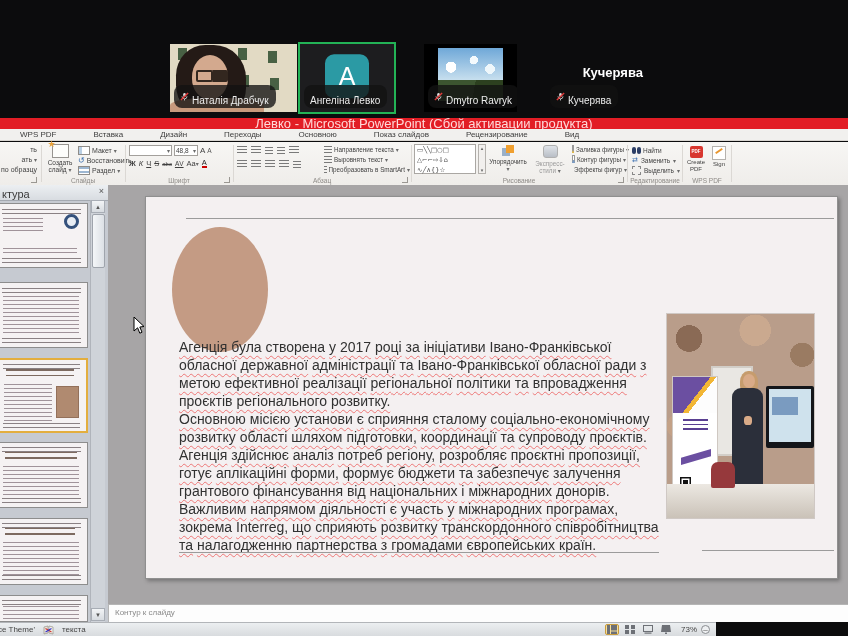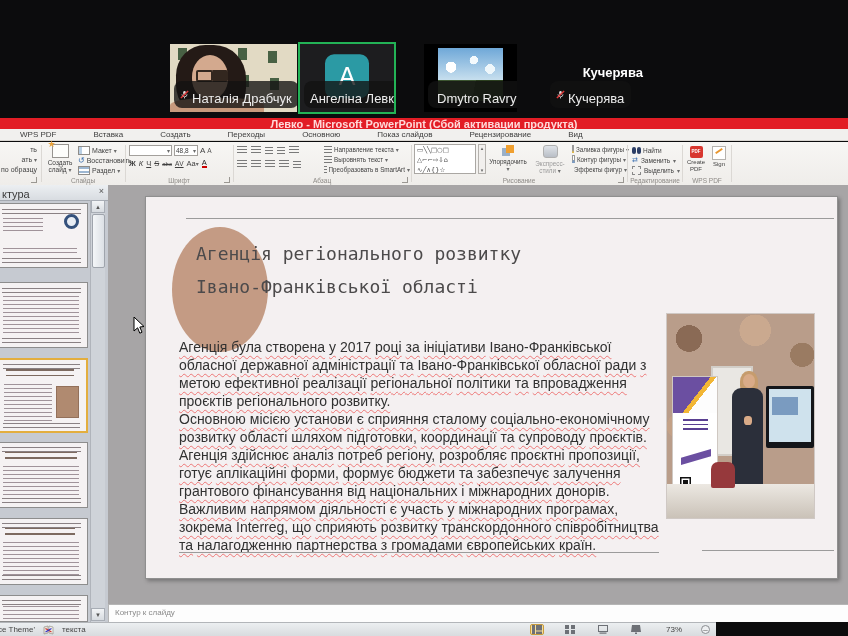"Наталія Драбчук" .pill span { font-size: 13px -> 10px }
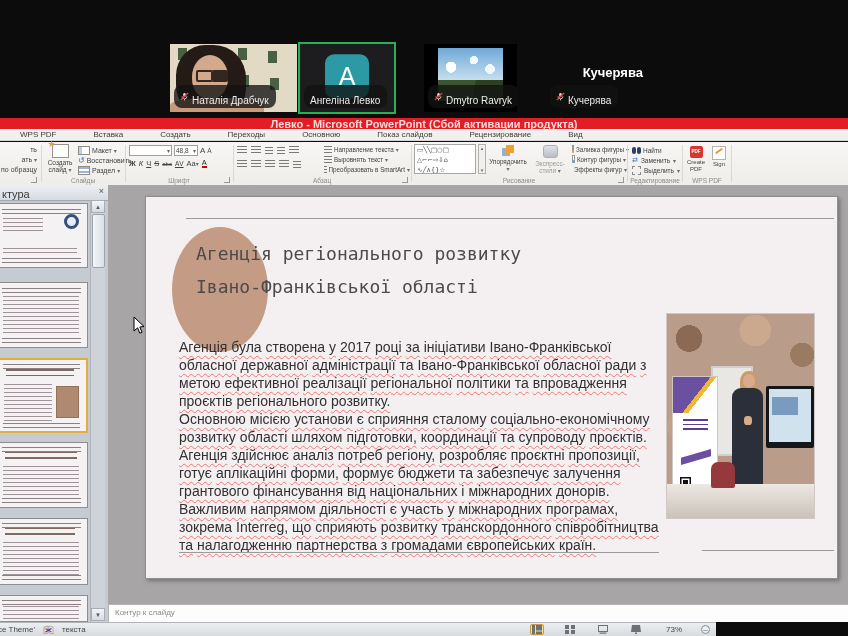"Левко - Microsoft PowerPoint (Сбой" #titlebar span { font-size: 11px -> 13px; font-weight: bold -> none }
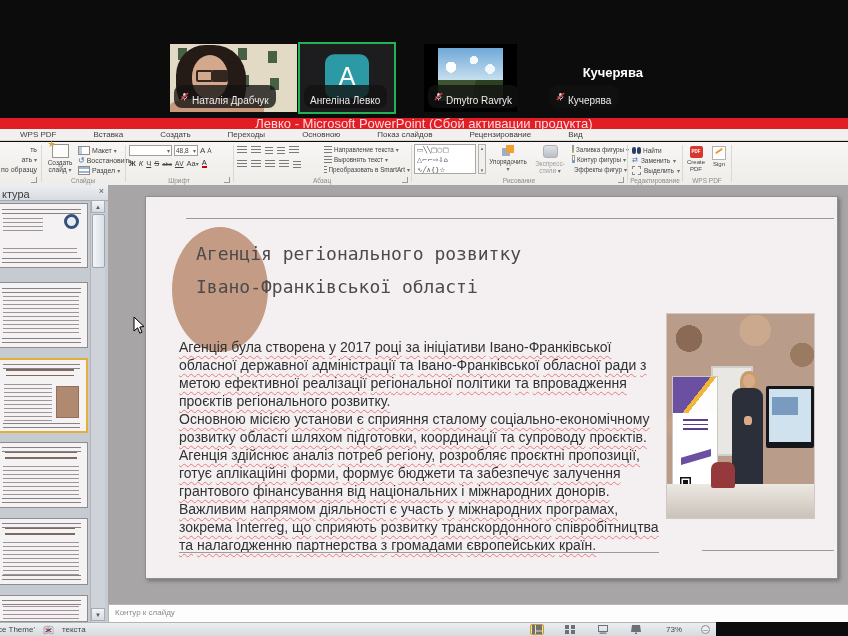"Создать" span { text: Создать -> Дизайн }
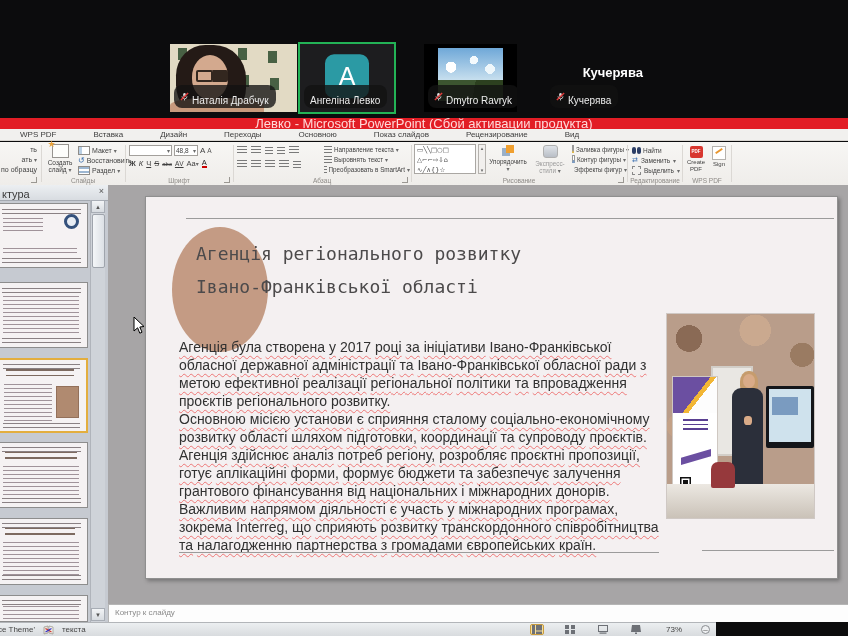"Агенція регіонального розвитку" div.stitle { html: <div> <div>Агенція регіонального розвитку</div> <div>Івано-Франківської області</div> </div> -> none }
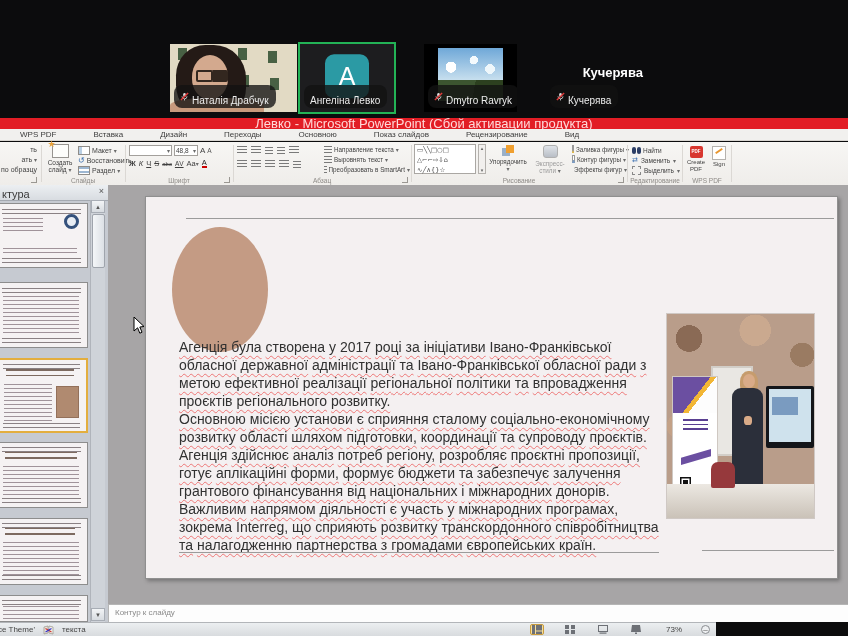"73%" .sb-right { gap: 19px -> 4px }
